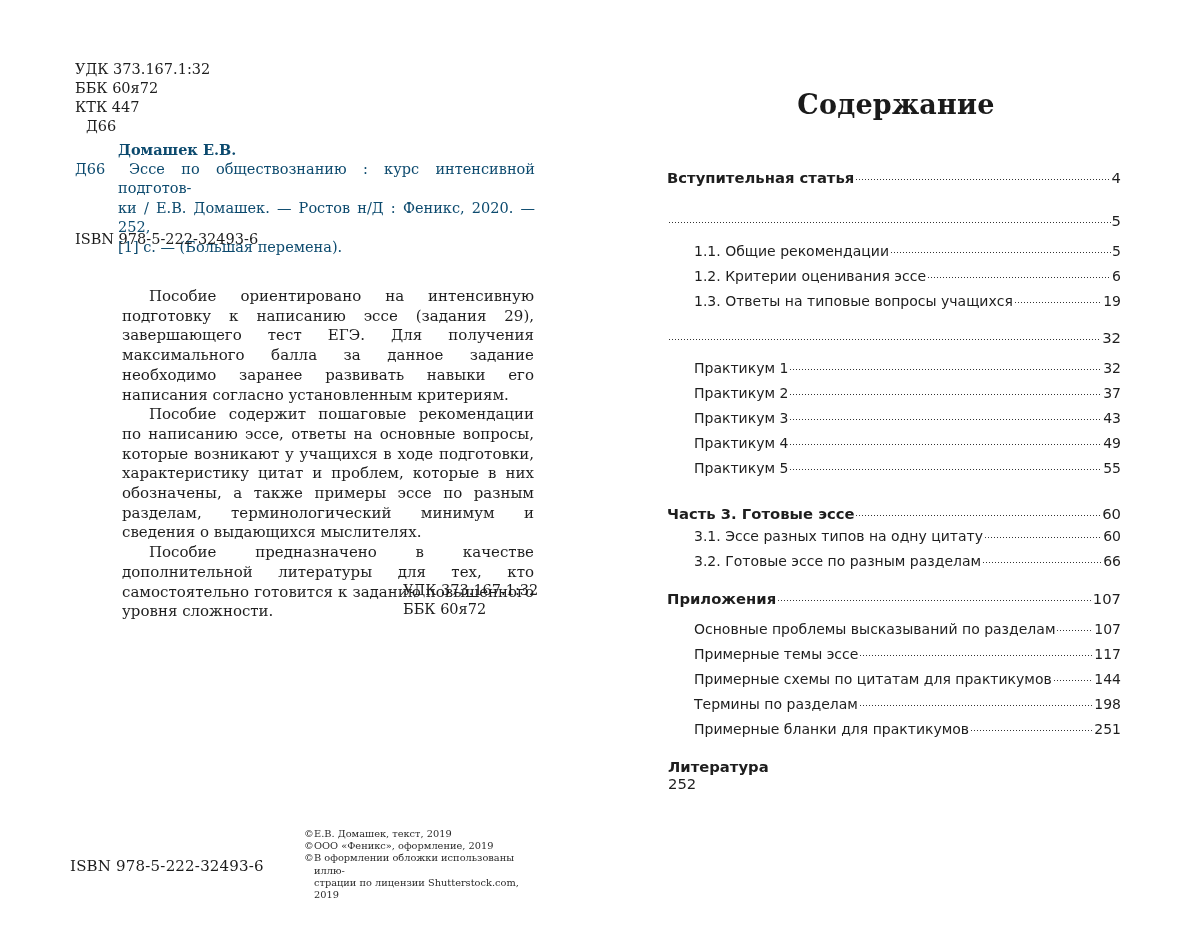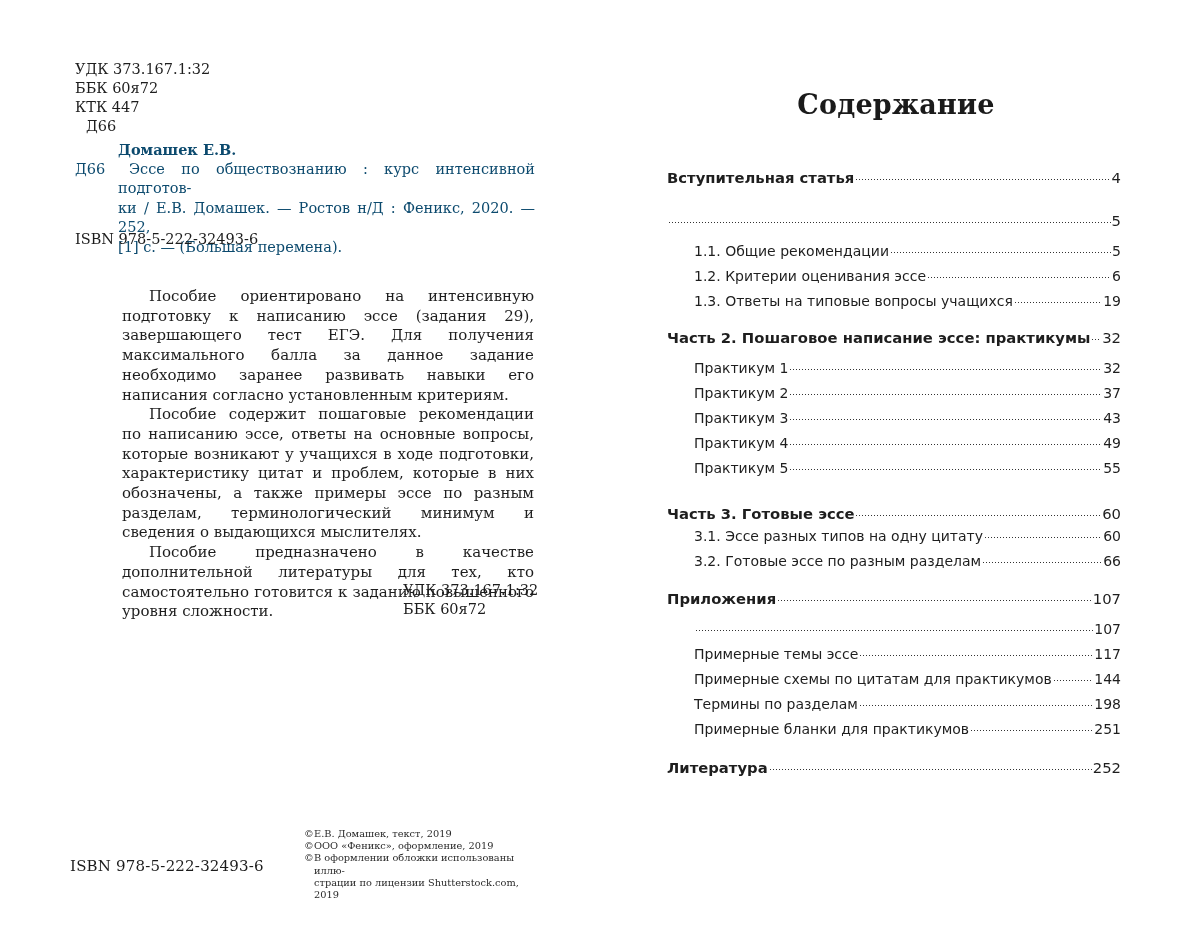"Часть 2. Пошаговое написание эссе:" span.toc-label { html: <span>Часть 2. Пошаговое написание эссе: практикумы</span> -> none }
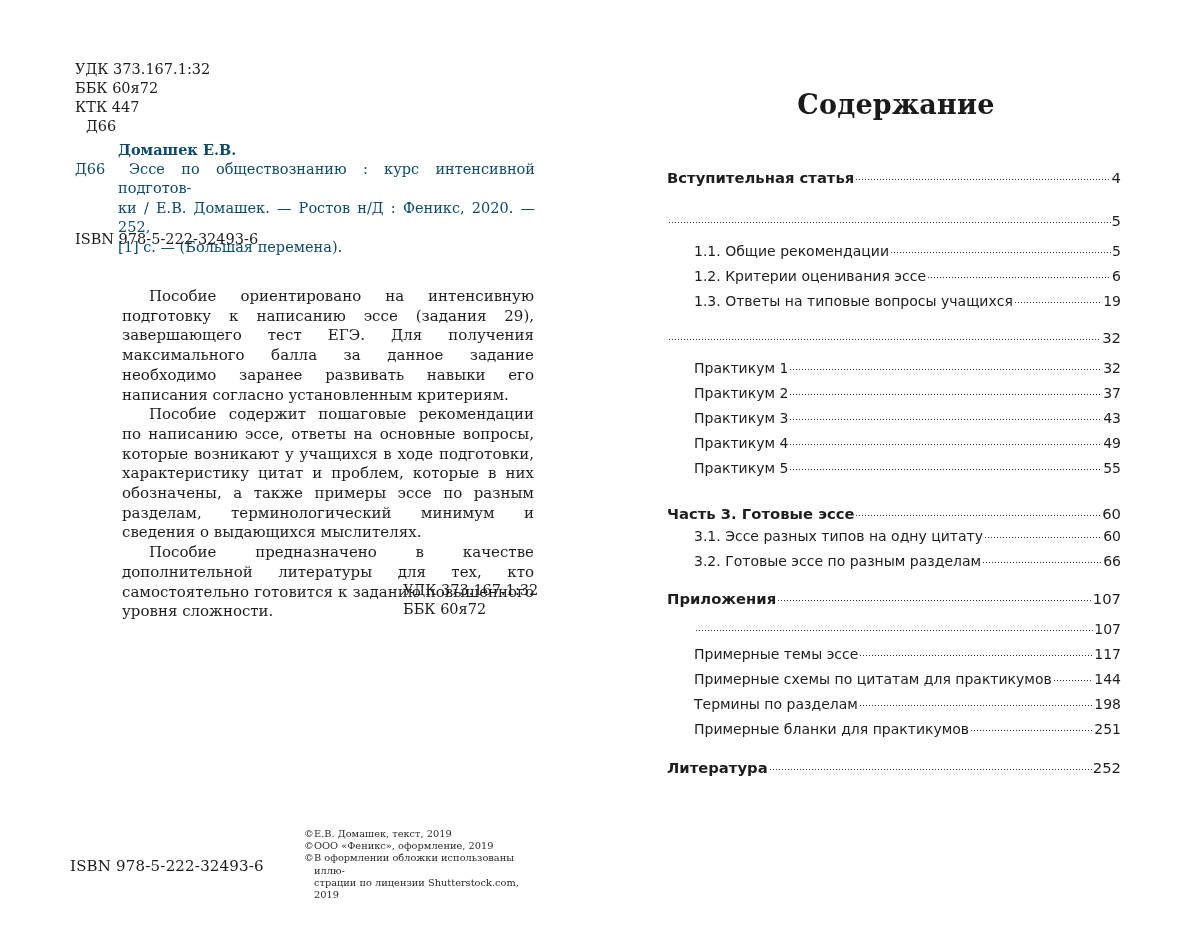"Основные проблемы высказываний по" span.toc-label { html: none -> <span>Основные проблемы высказываний по разделам</span> }
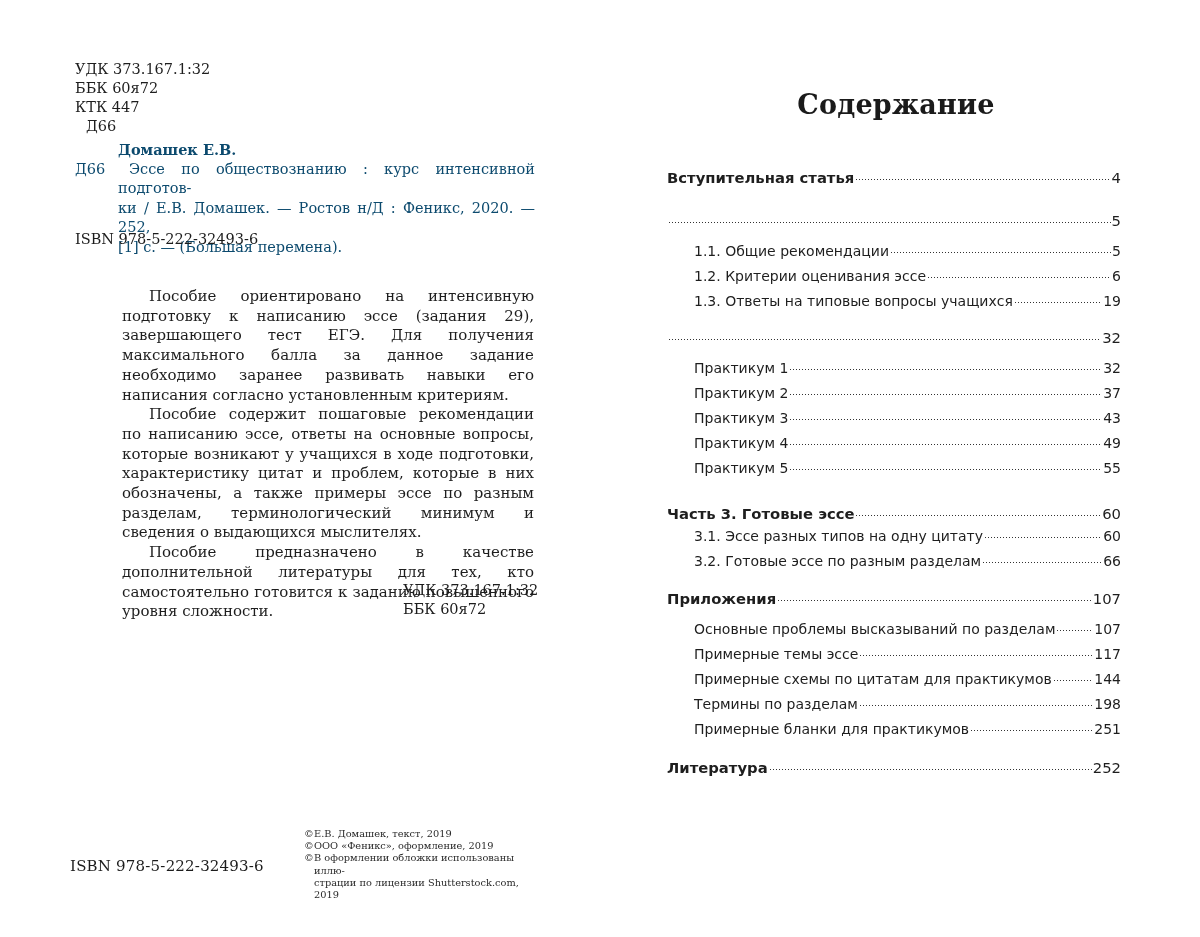"Литература" div.toc-row { flex-direction: none -> column }
